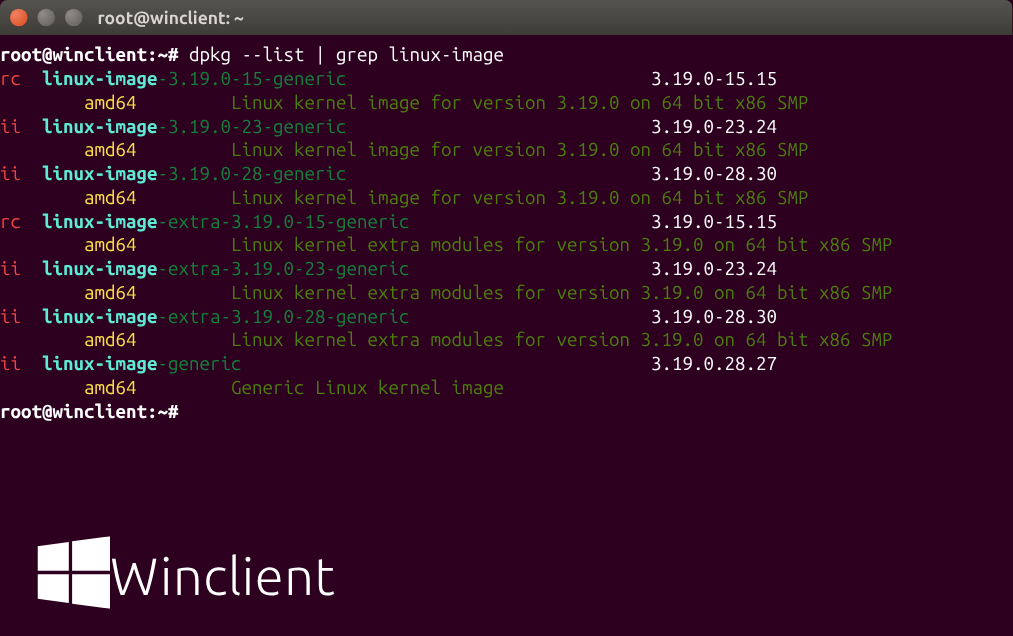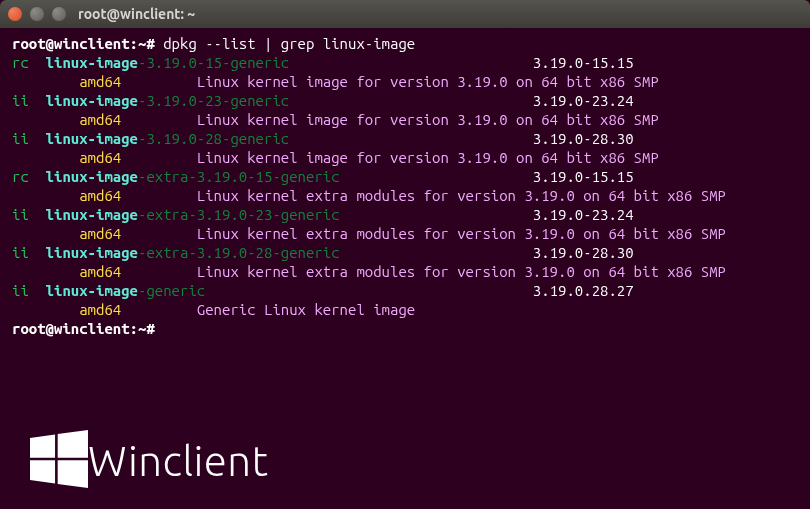"root@winclient:~# dpkg --list | grep" .term { padding: 6px 12px -> 6px 0 }
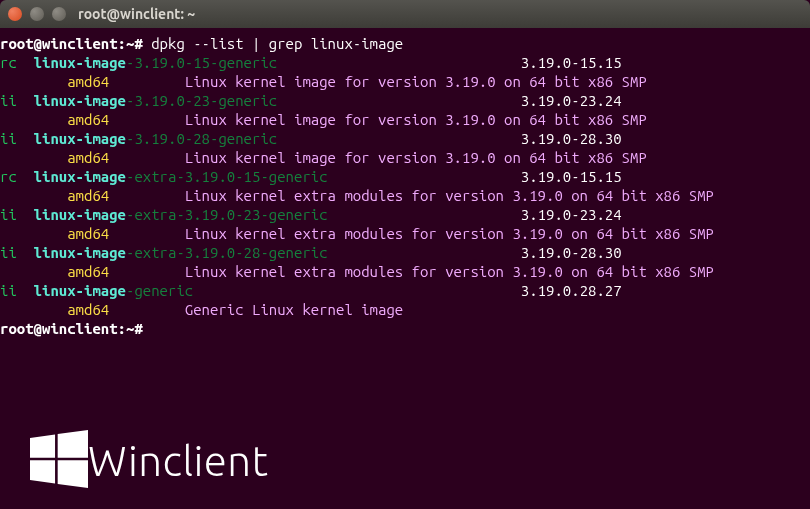"rc" .pkg-status { color: #22c55e -> #ef4444 }
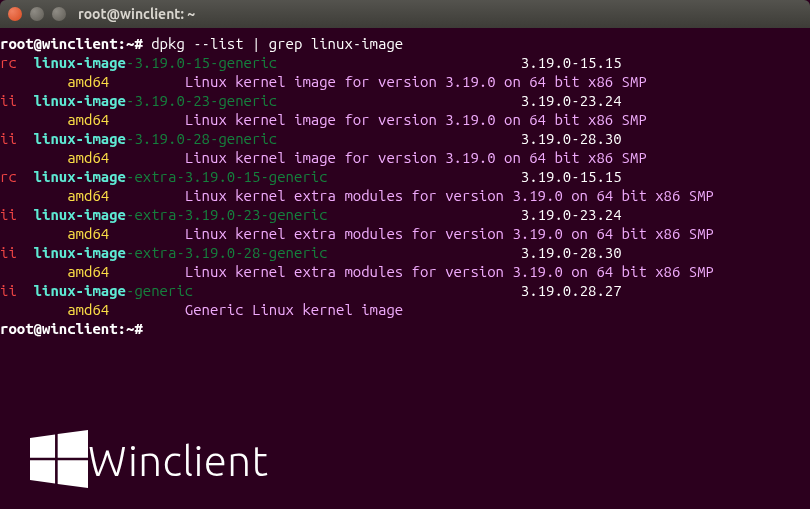"Linux kernel image for version" .desc { color: #f0abfc -> #4d7c0f }
